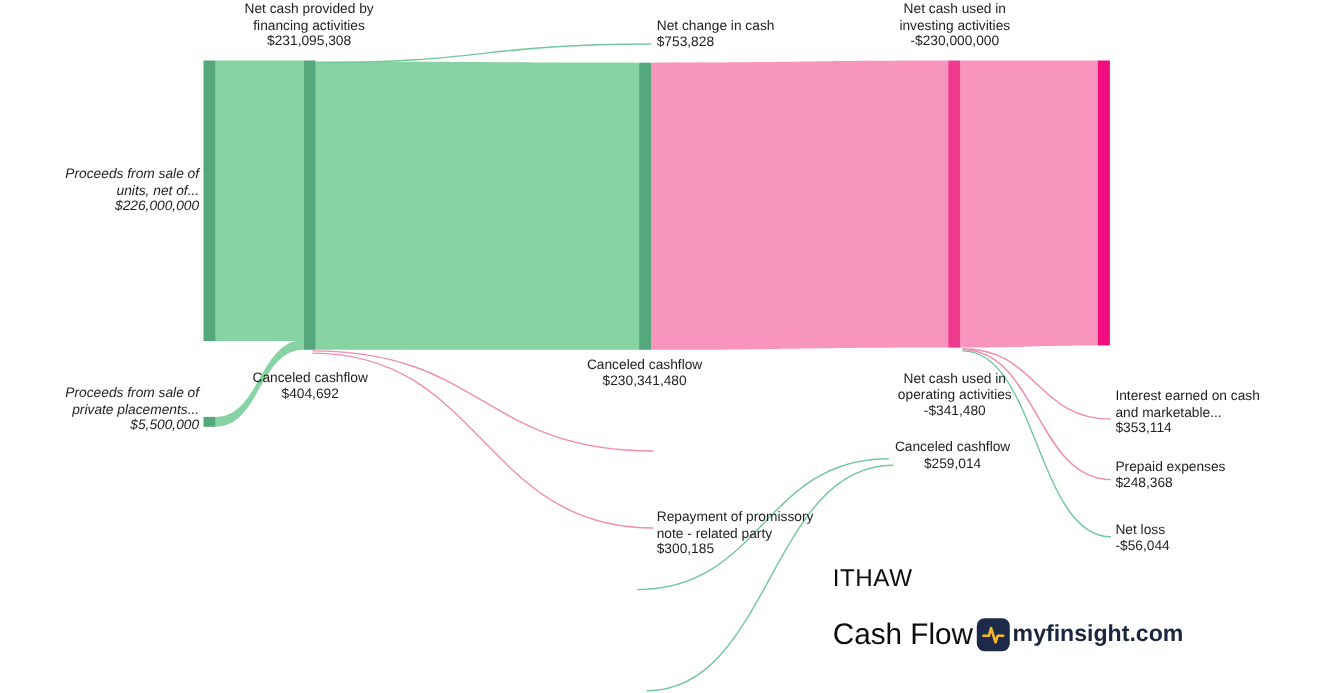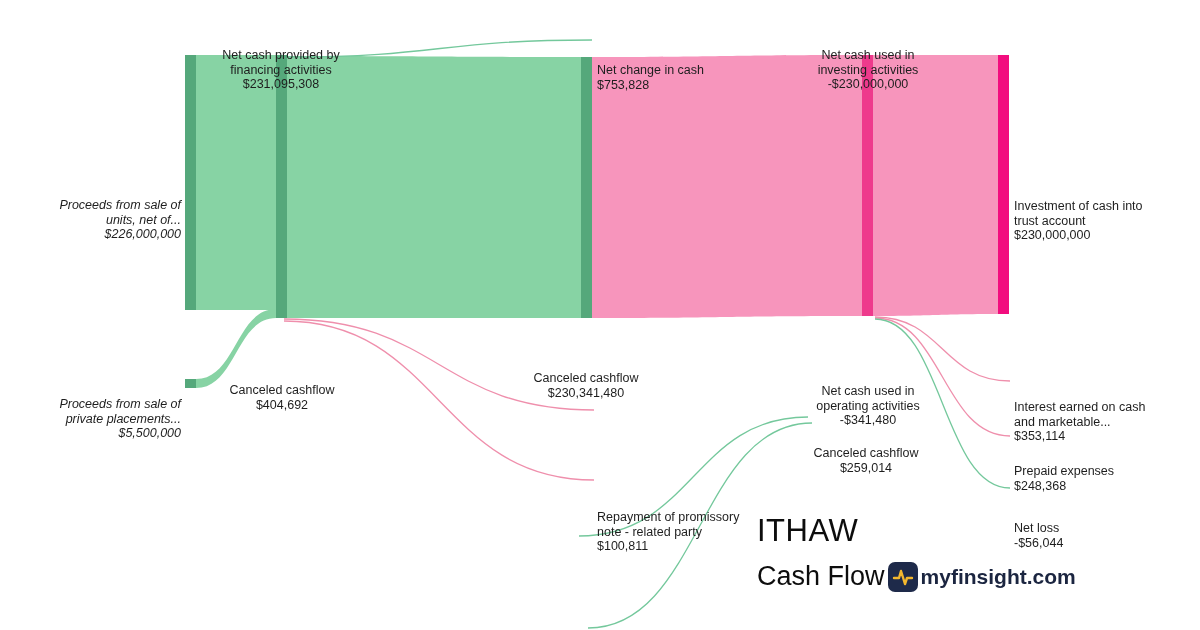"Net cash provided by" .label { margin-top: 47px -> none }
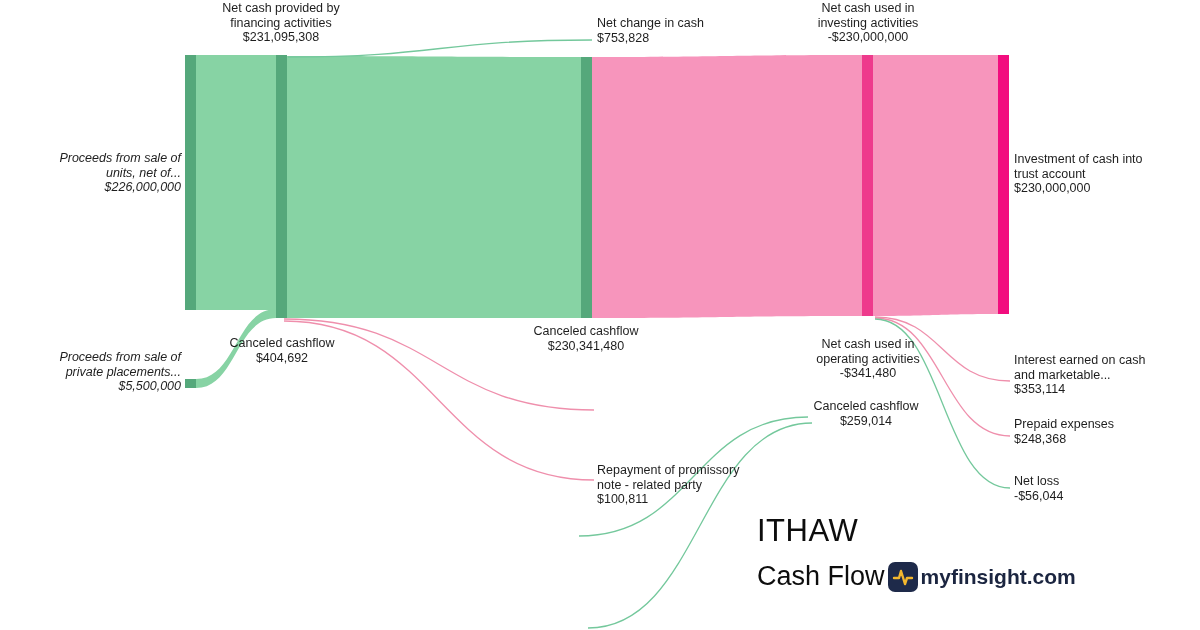"Investment of cash into" div.label { html: <div>Investment of cash into trust account $230,000,000</div> -> none }
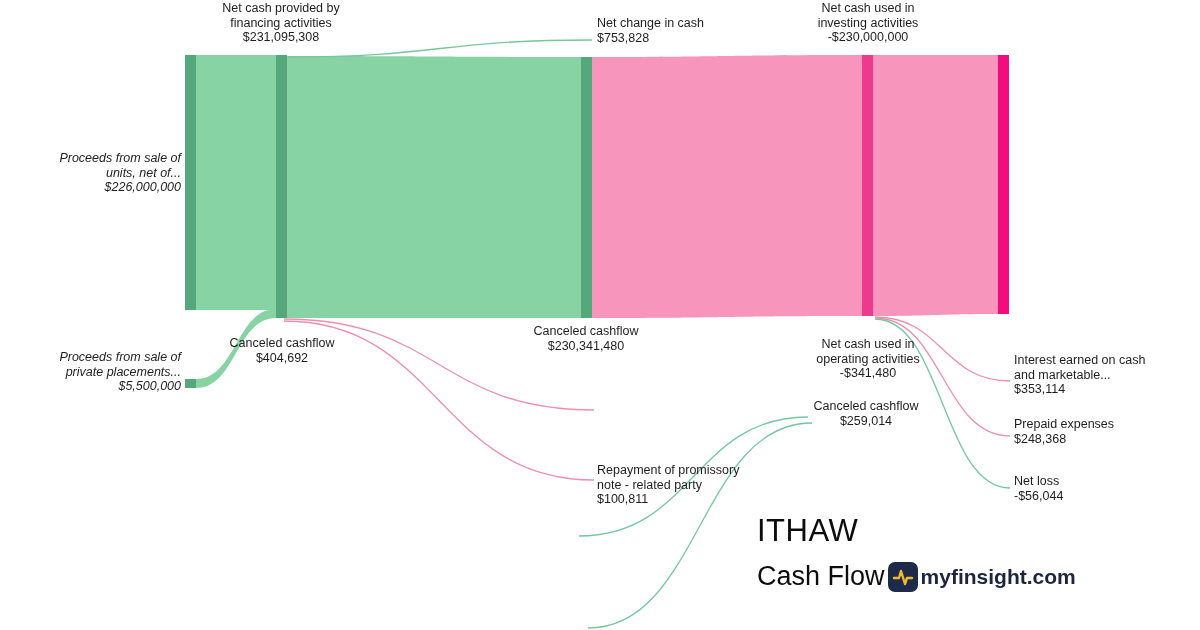"Repayment of promissory" div.label { text: $100,811 -> $300,185 }
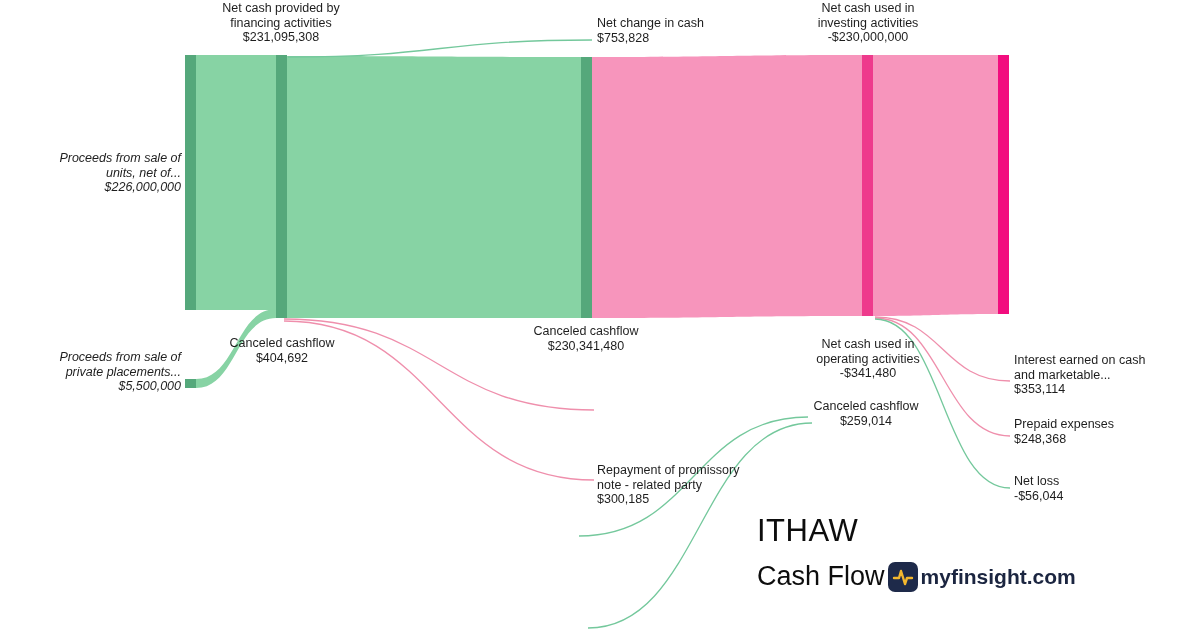"ITHAW" .ticker { font-size: 31px -> 22px }
